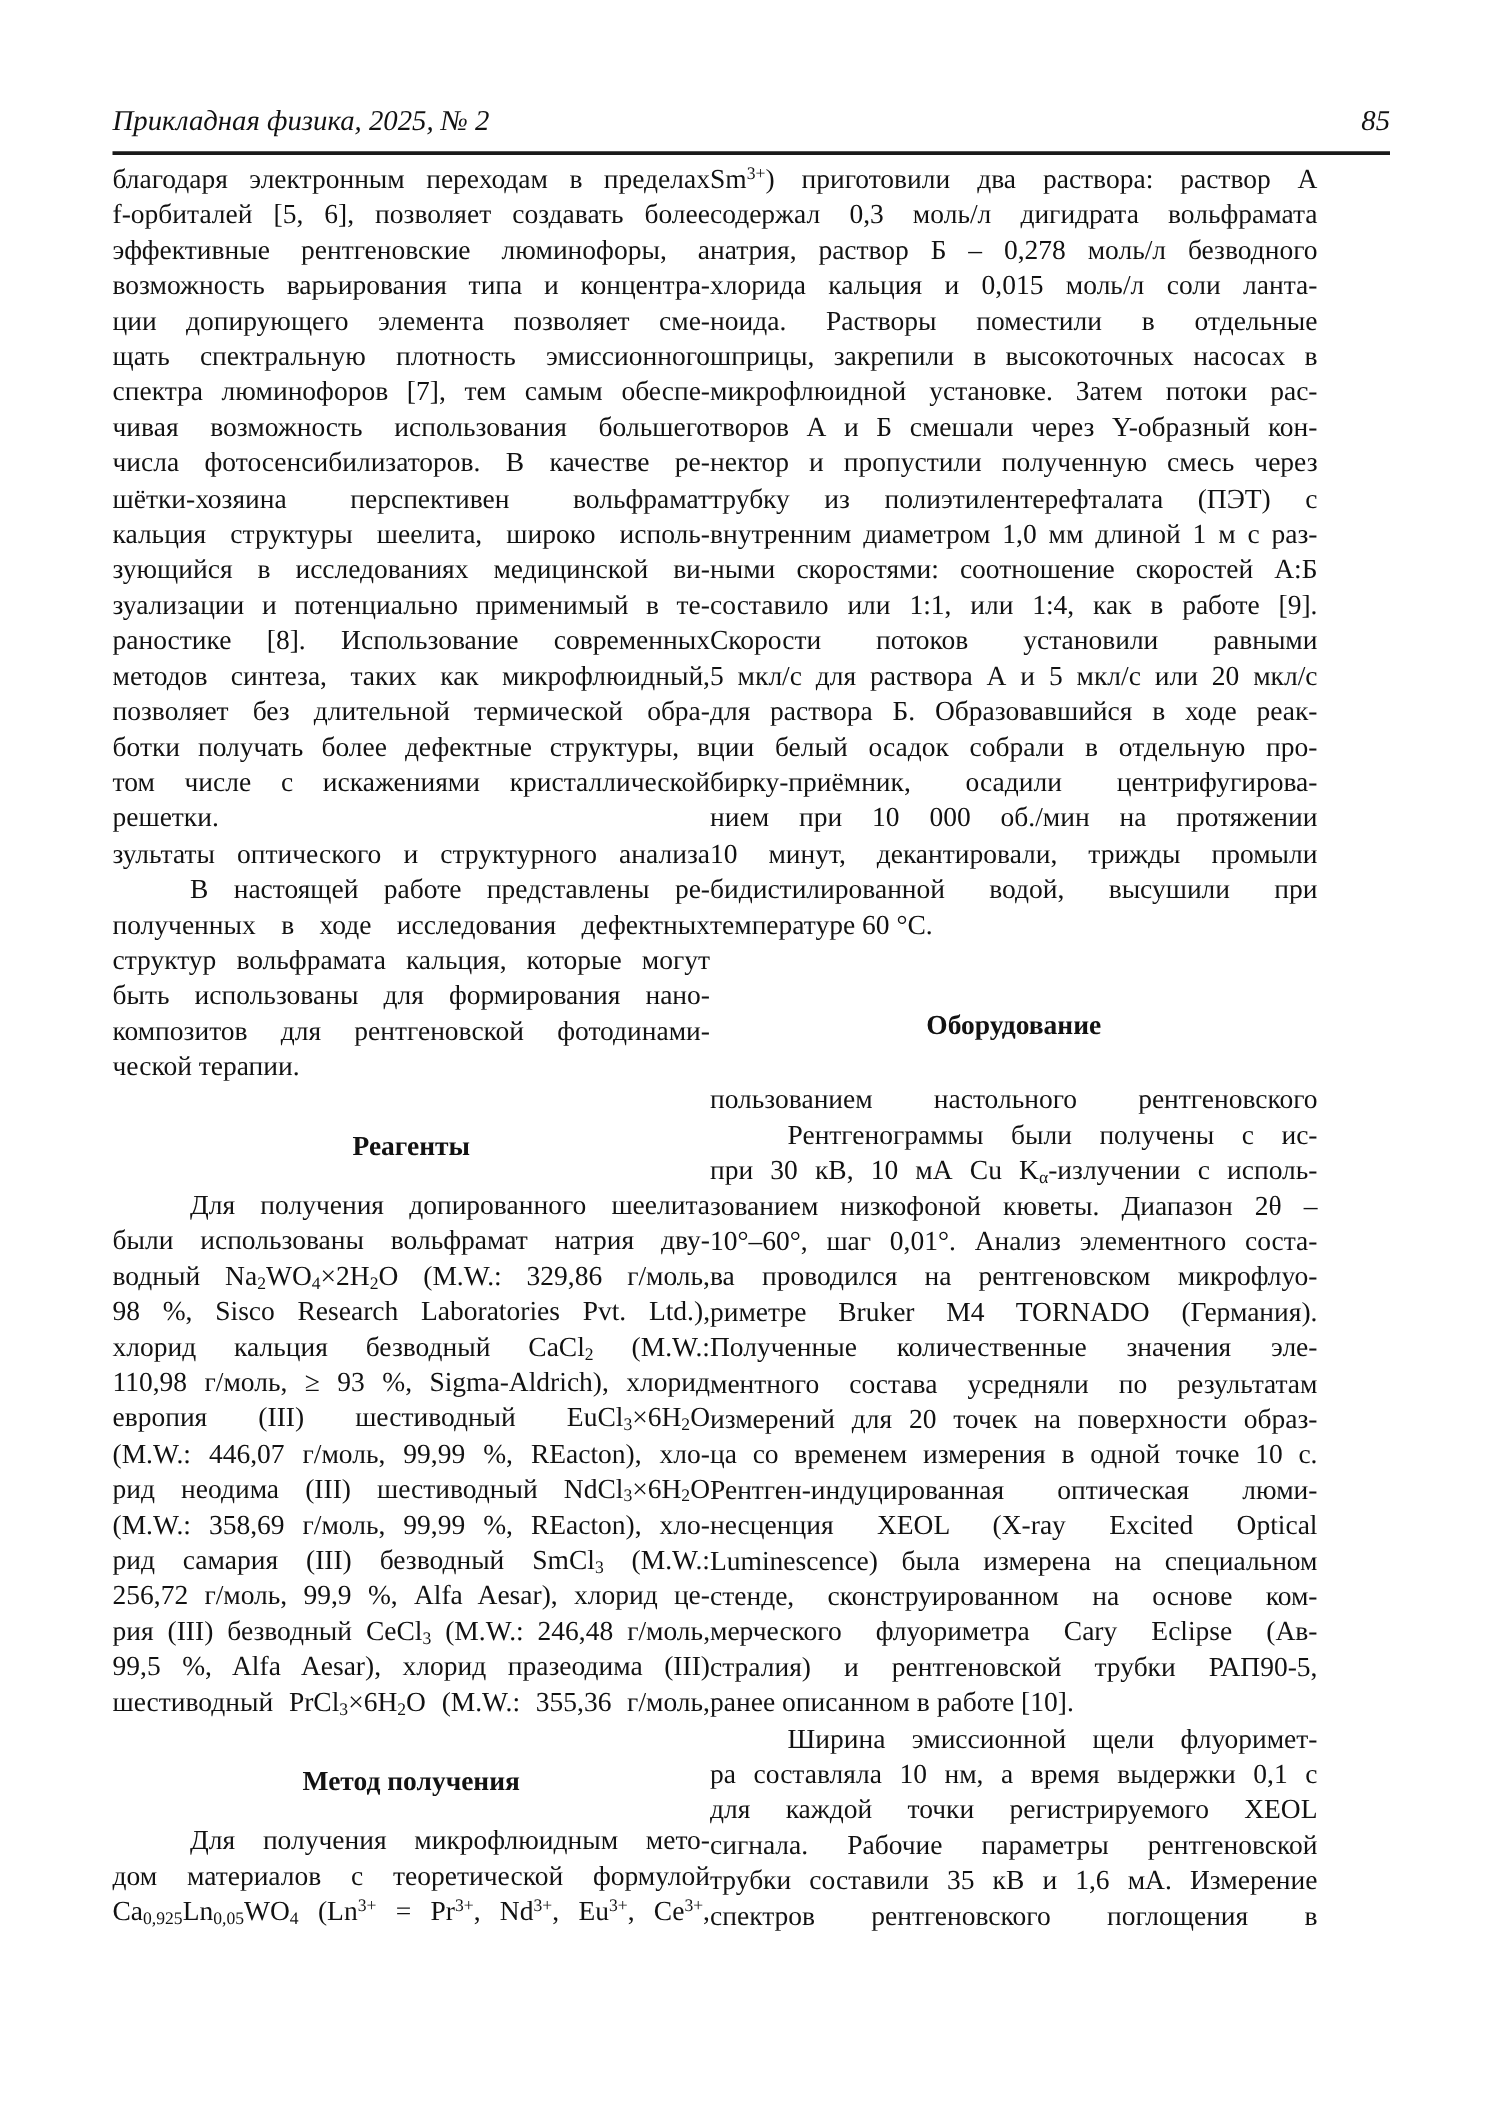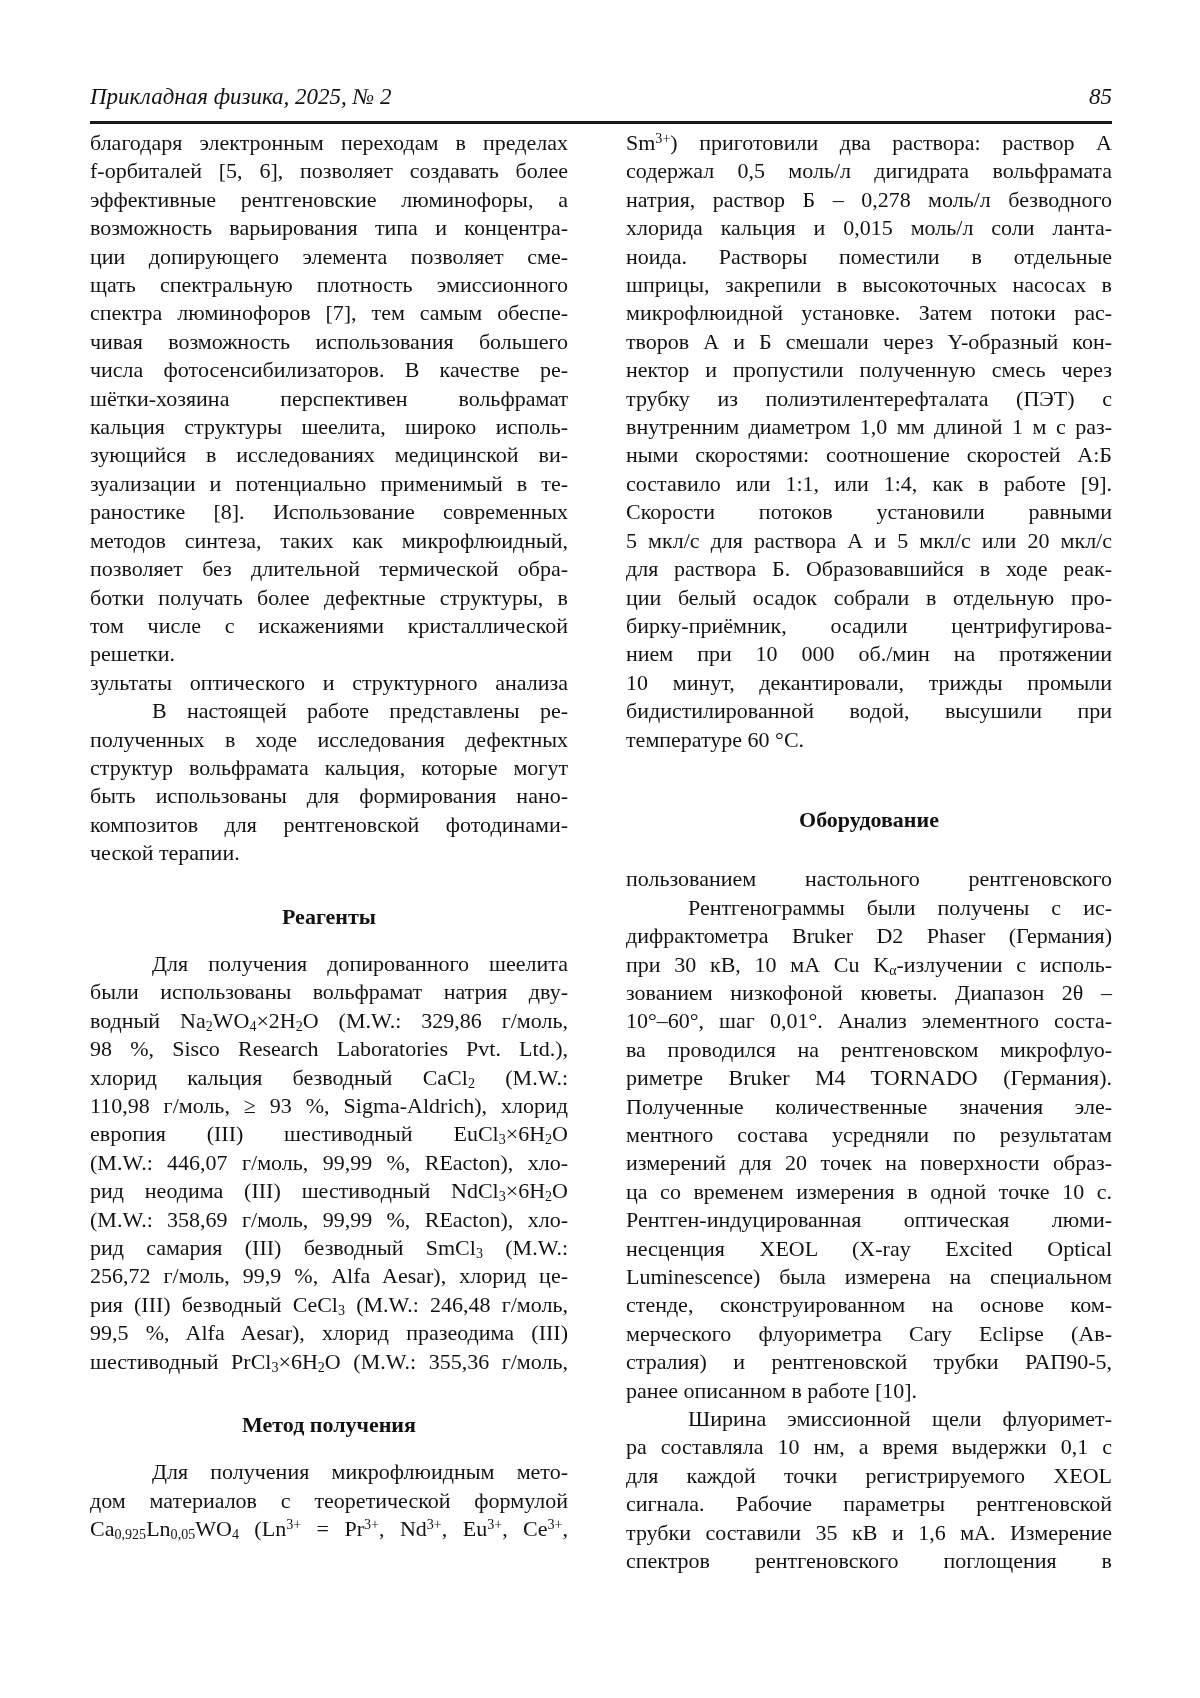"благодаря электронным переходам в" .columns { gap: 58px -> none }
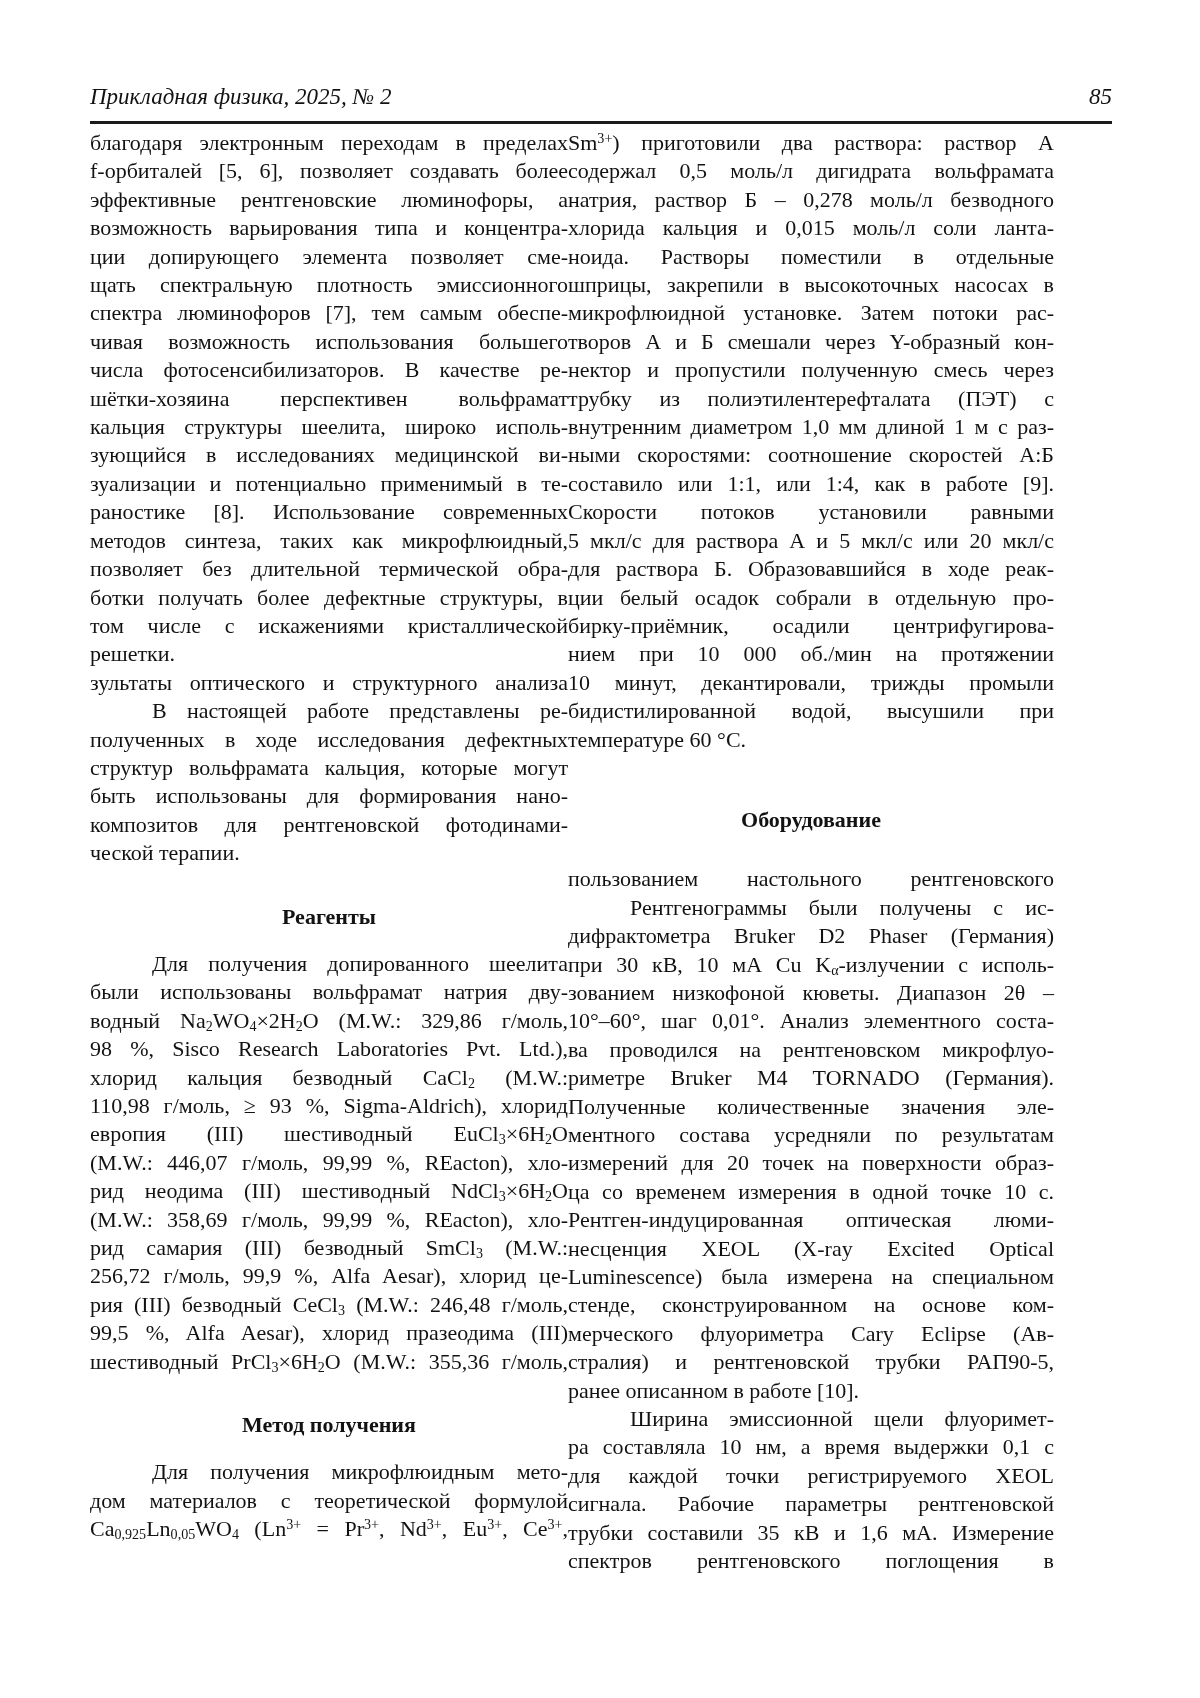"содержал 0,5 моль/л дигидрата" div.line { text: 0,5 -> 0,3 }
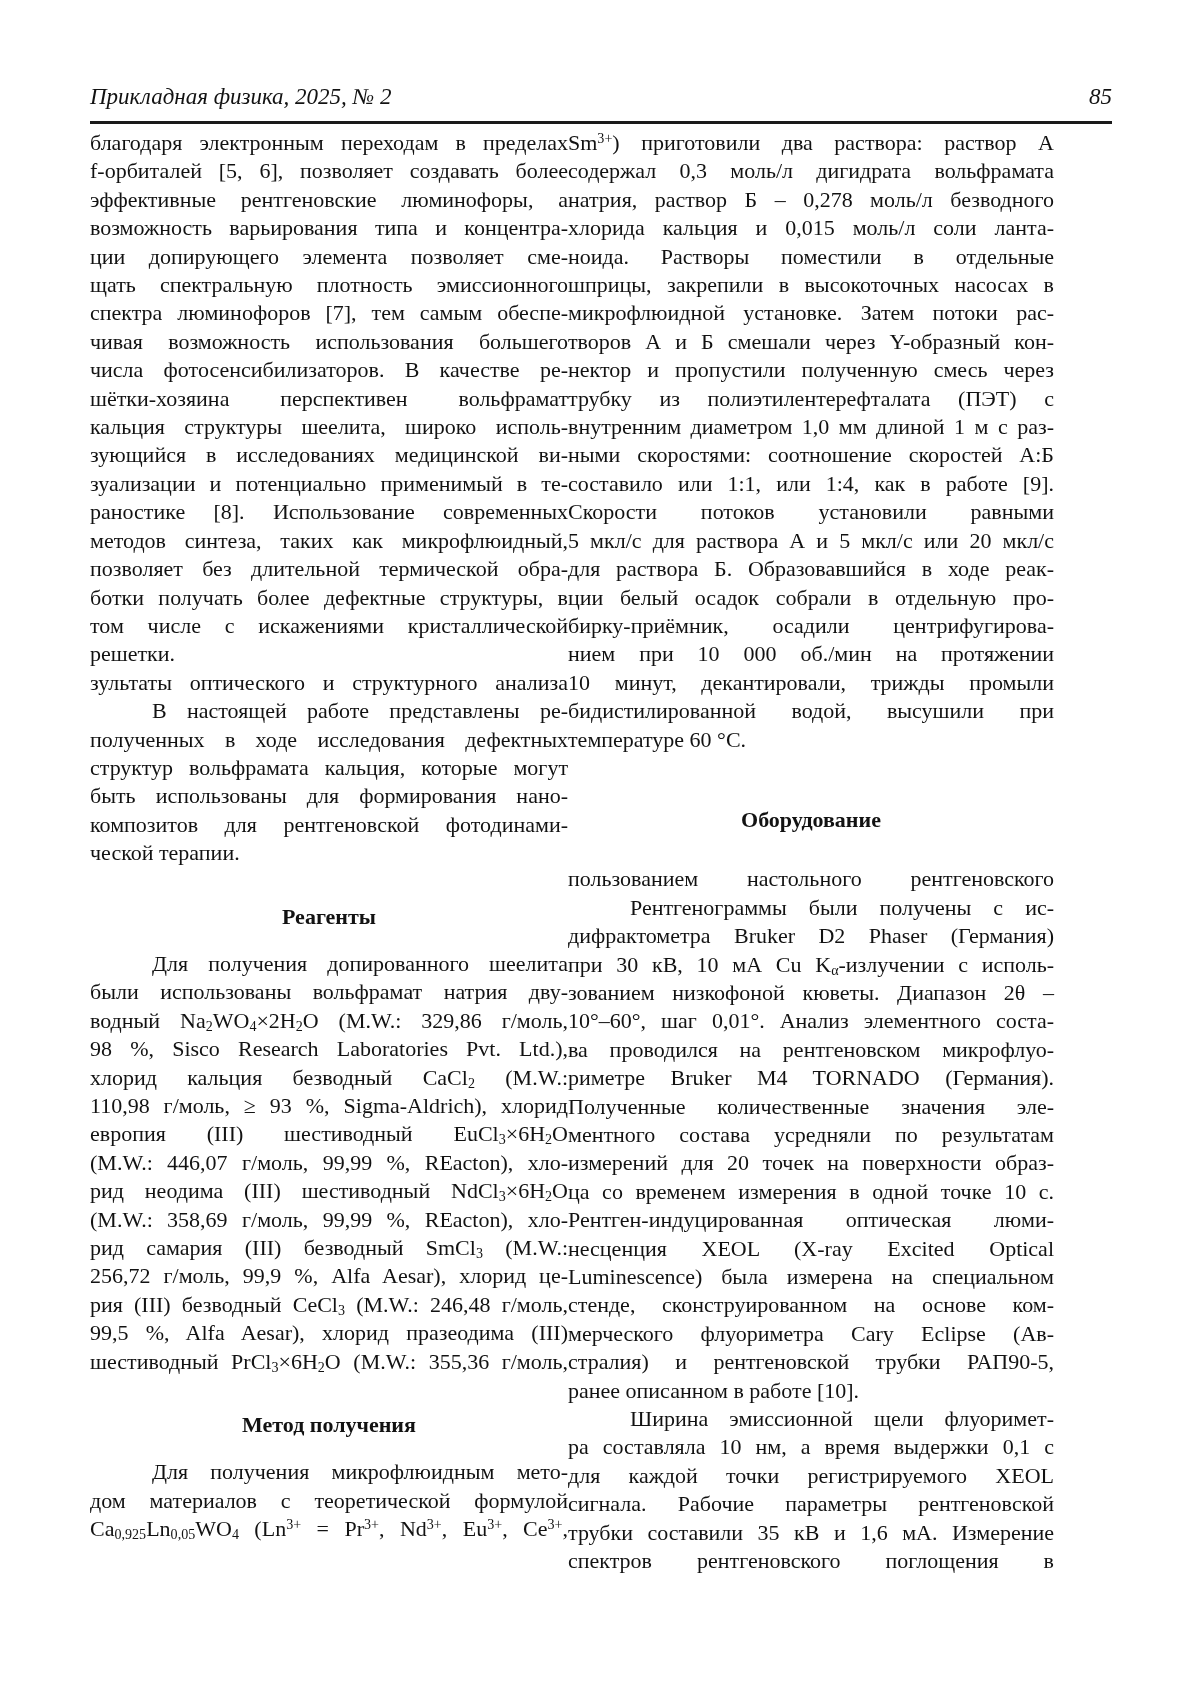"дифрактометра Bruker D2 Phaser" div.line { html: <div>дифрактометра Bruker D2 Phaser (Германия)</div> -> none }
